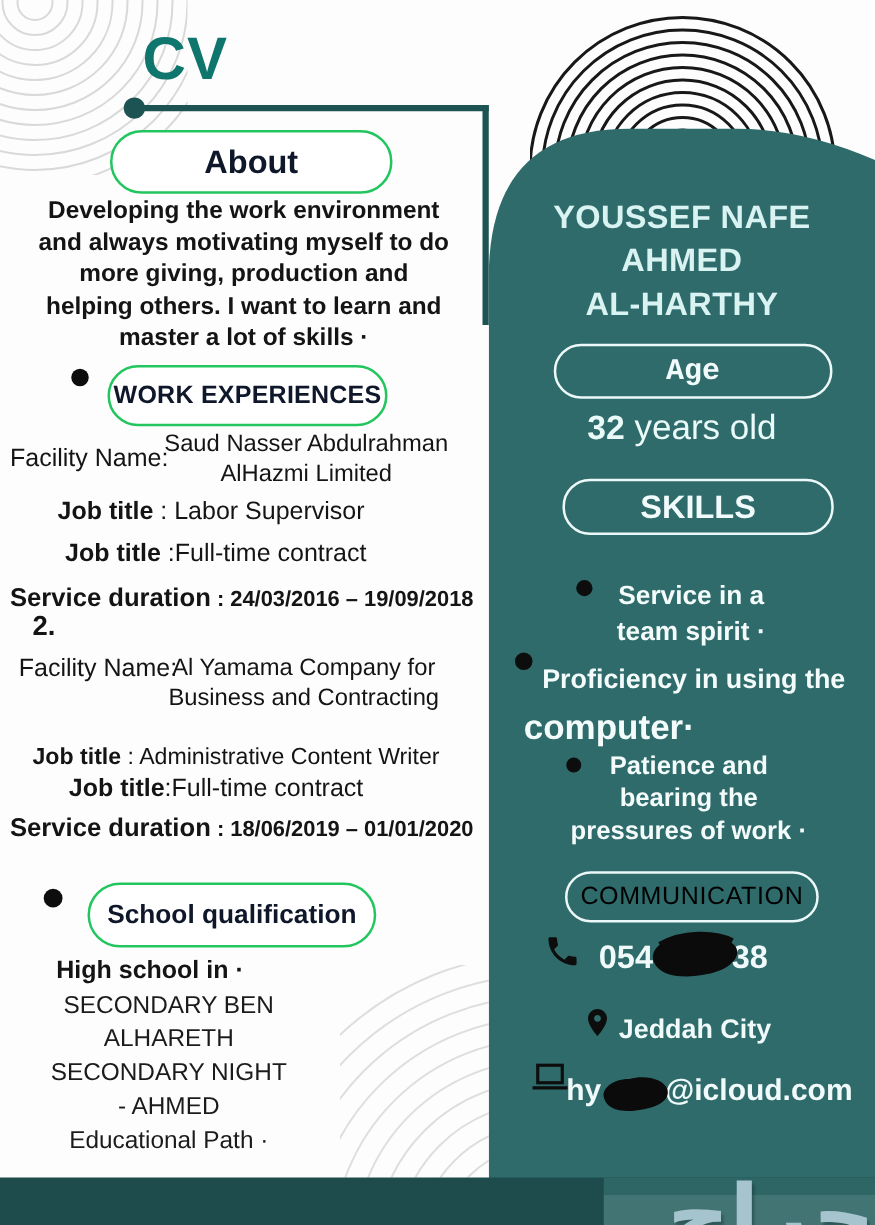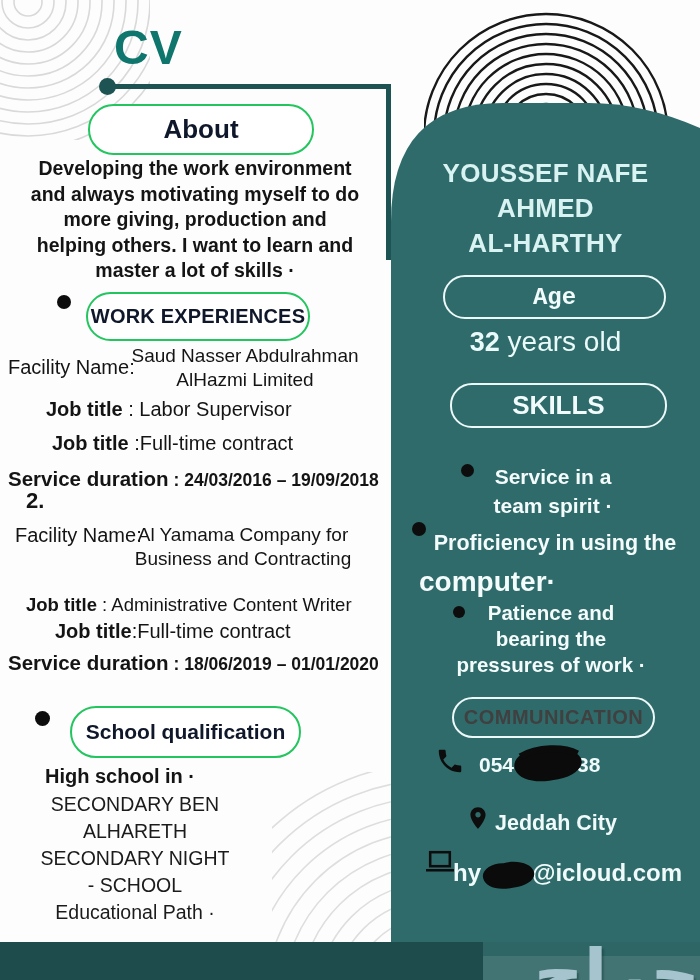"COMMUNICATION" .comm-pill { color: #404040 -> #000000; font-weight: 700 -> 400 }
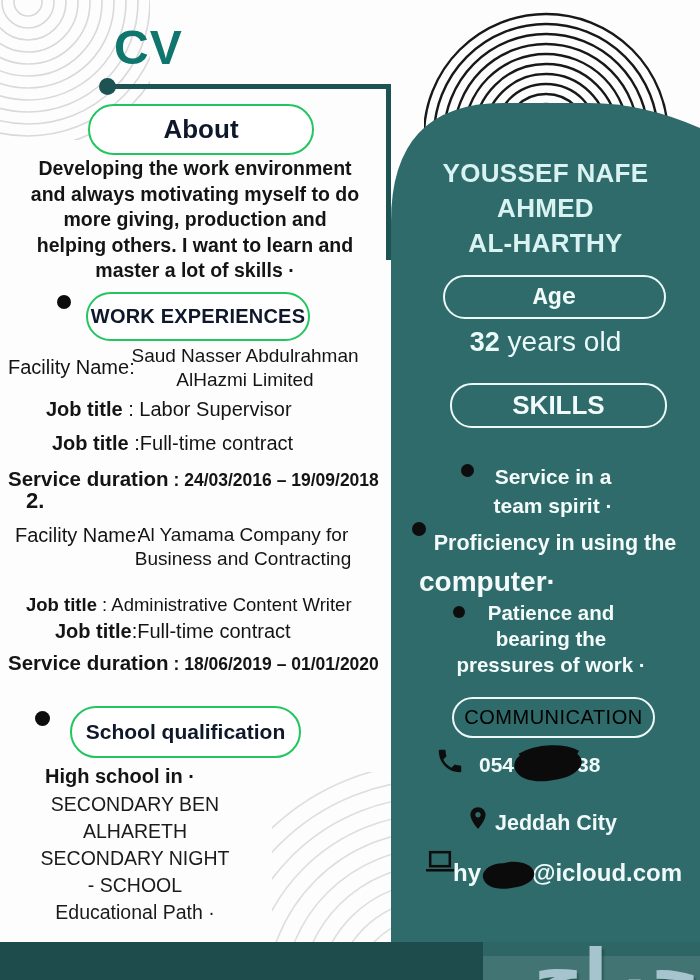"054" .phone-row { font-size: 21px -> 26px }
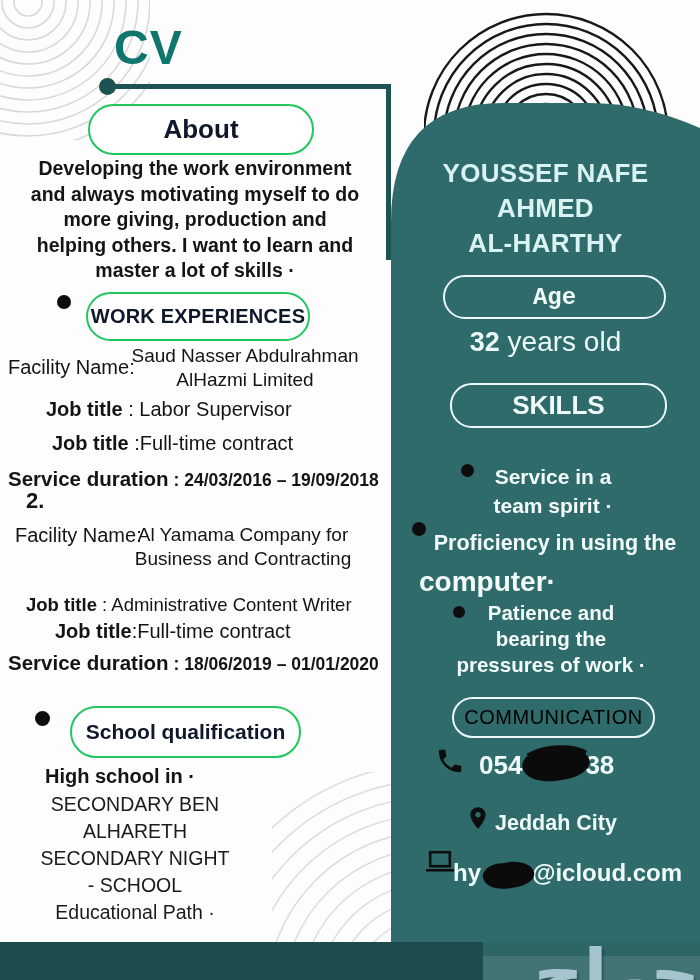"- SCHOOL" div { text: SCHOOL -> AHMED }
